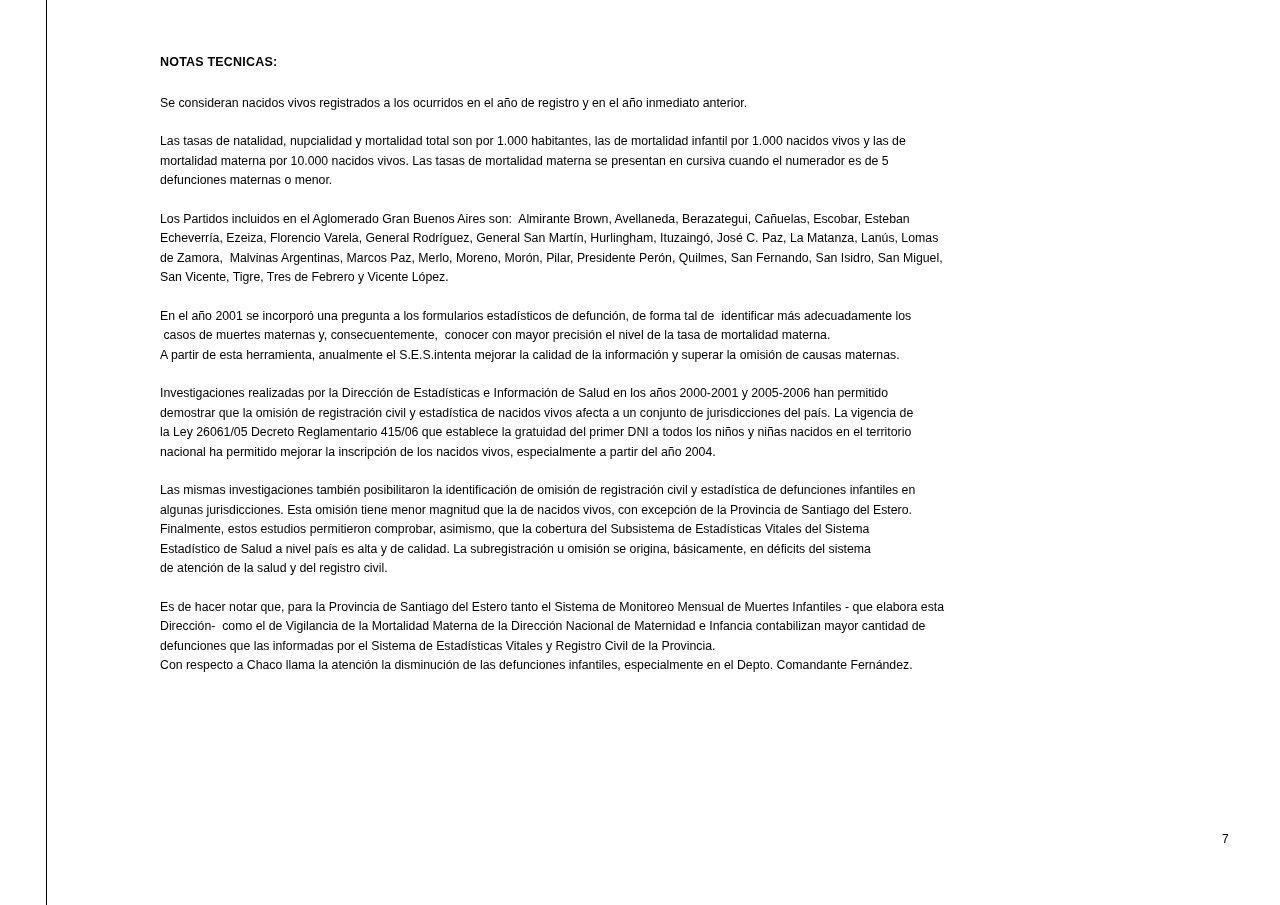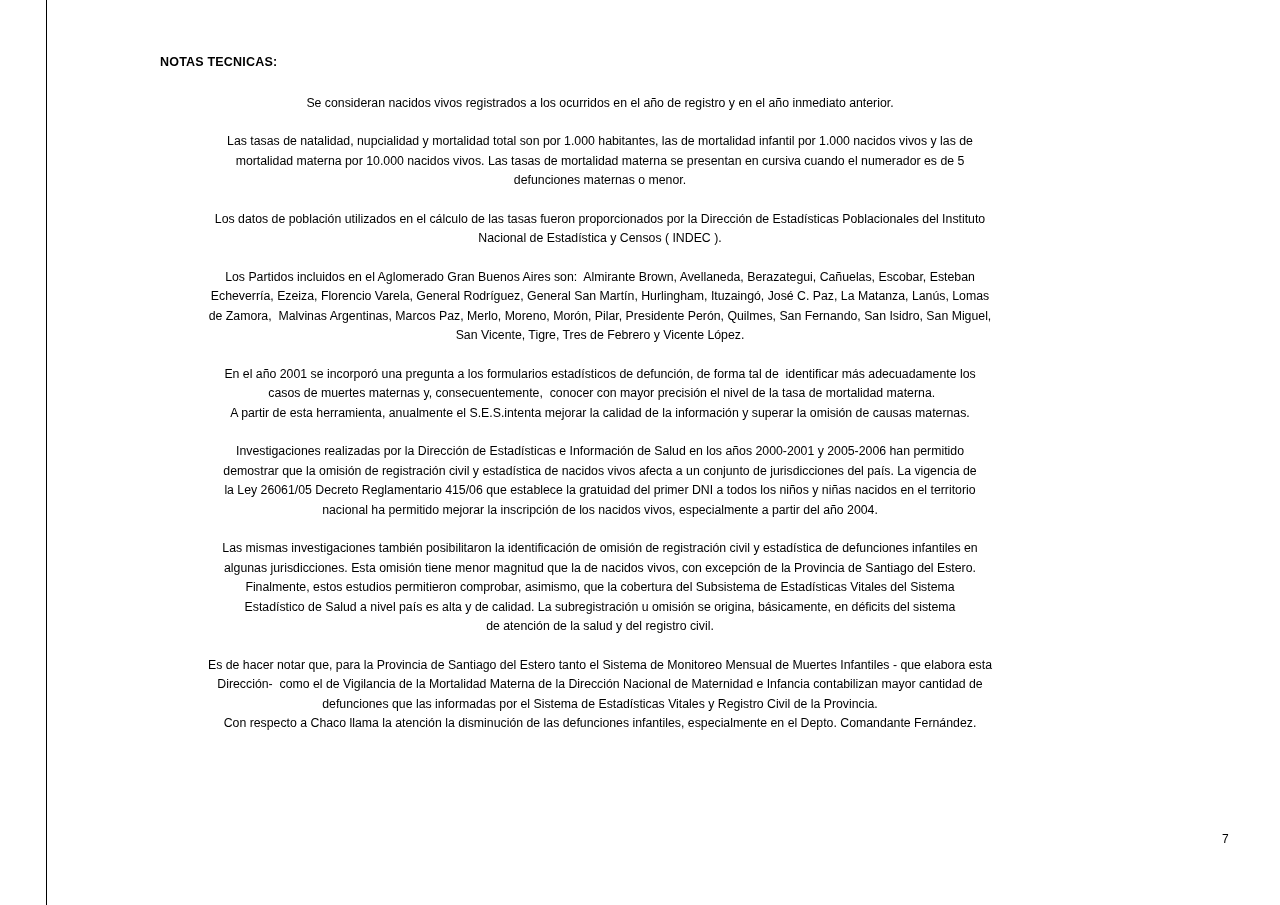"Se consideran nacidos vivos registrados" .para { text-align: center -> left }
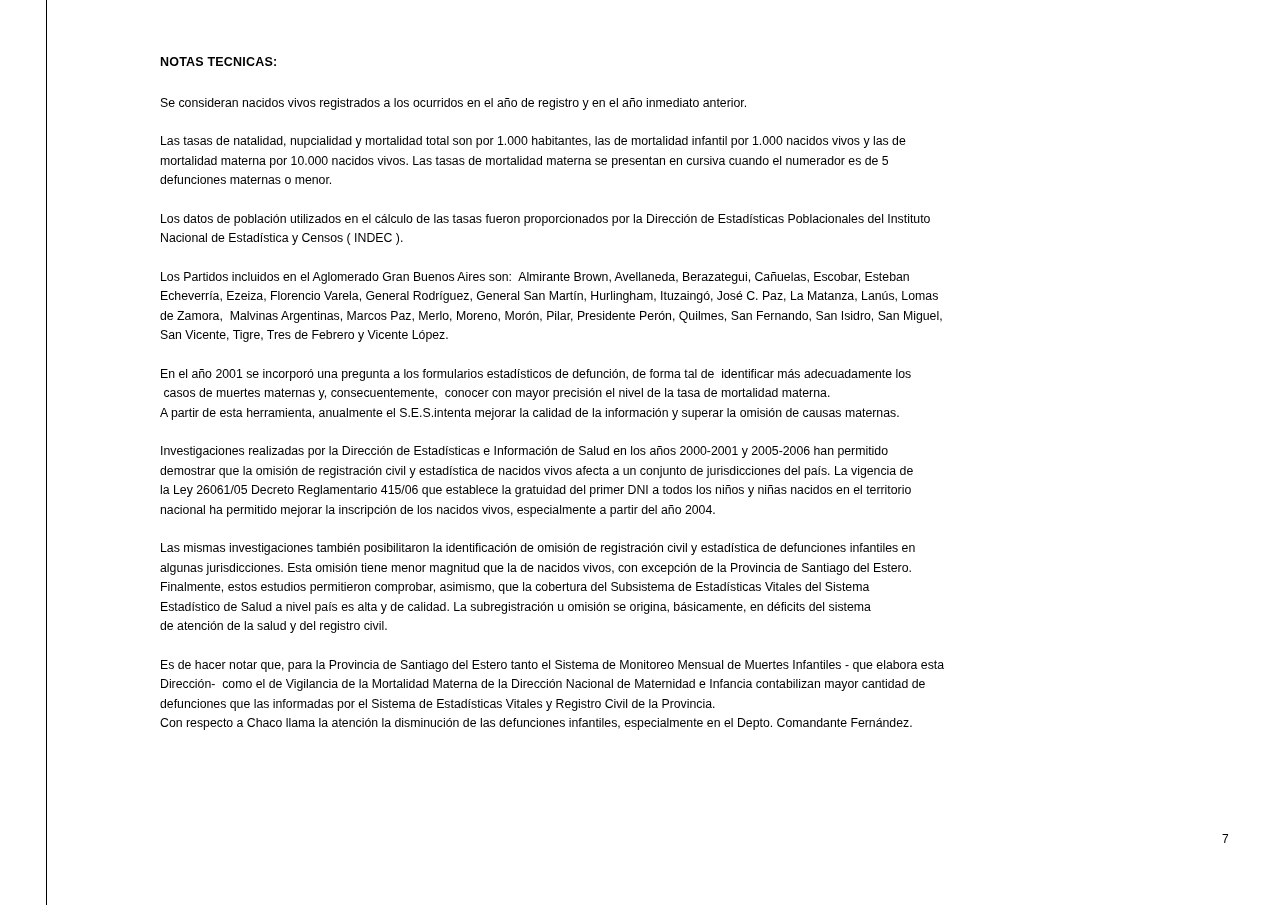"Los datos de población utilizados" p.para { html: <p>Los datos de población utilizados en el cálculo de las tasas fueron proporcionados por la Dirección de Estadísticas Poblacionales del Instituto Nacional de Estadística y Censos ( INDEC ).</p> -> none }
